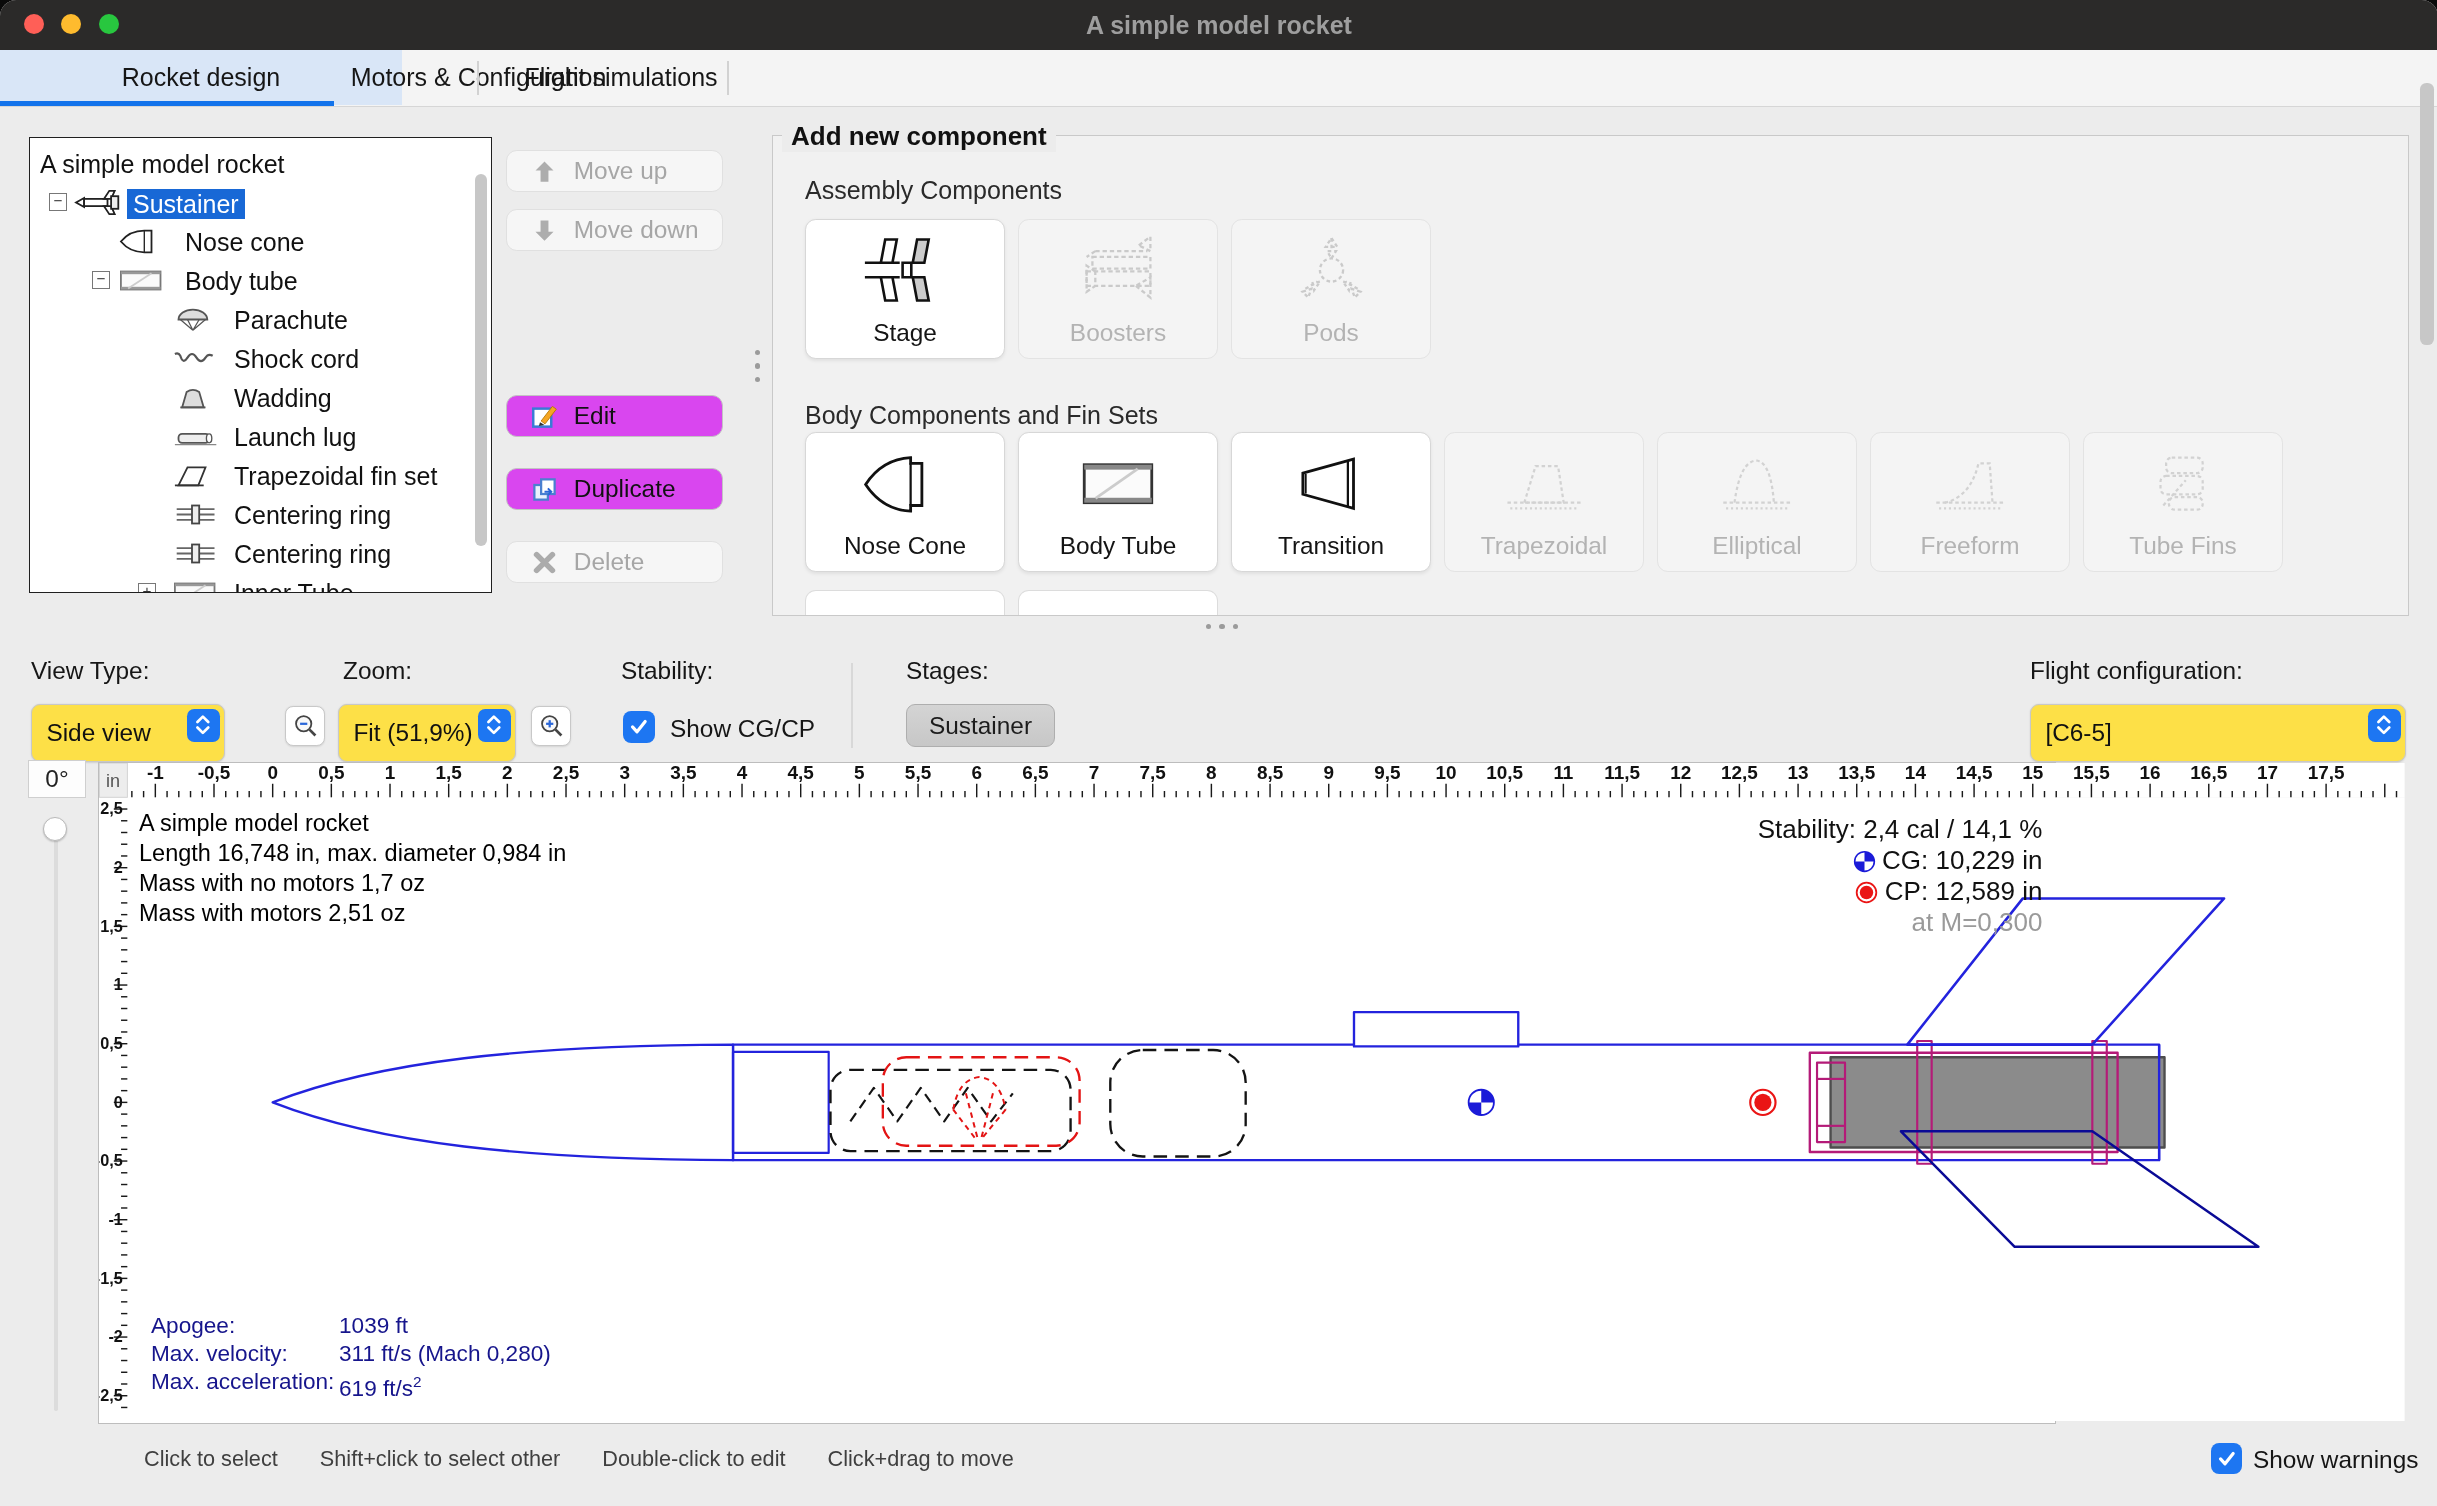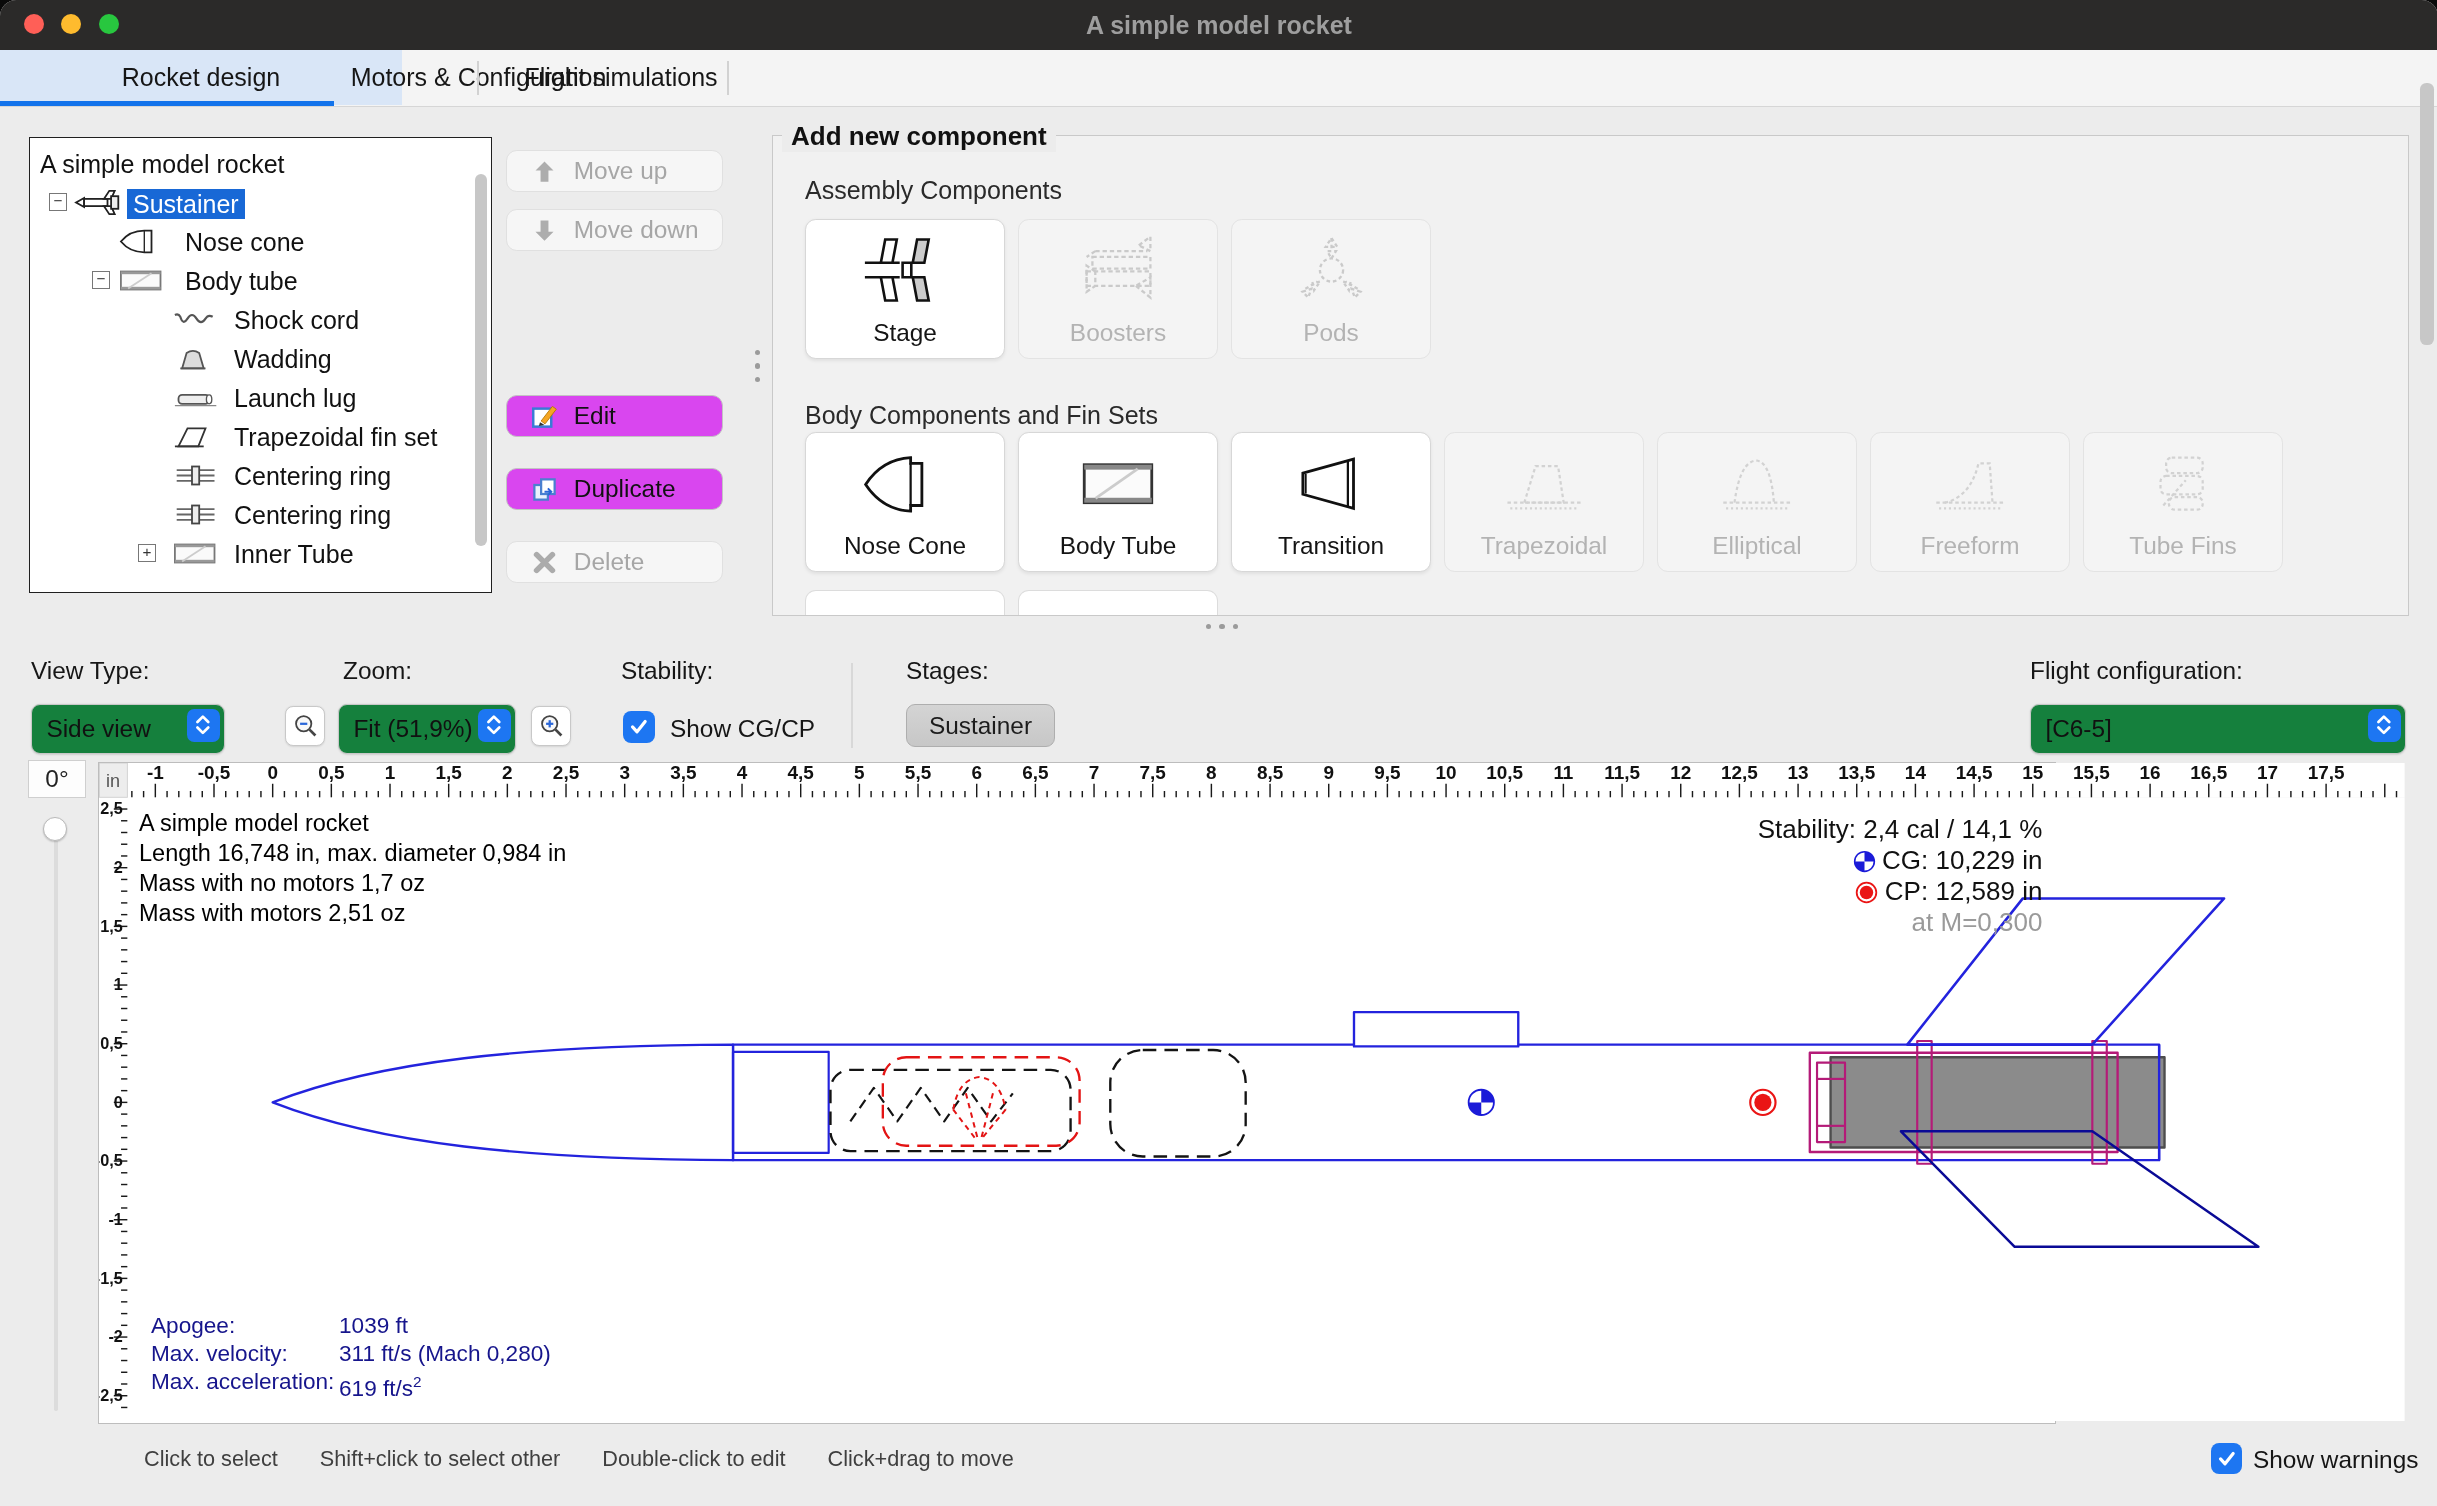"Parachute" div.trow { html: none -> <div> <span><svg> <path></path> <path></path> </svg></span> <span>Parachute</span> </div> }
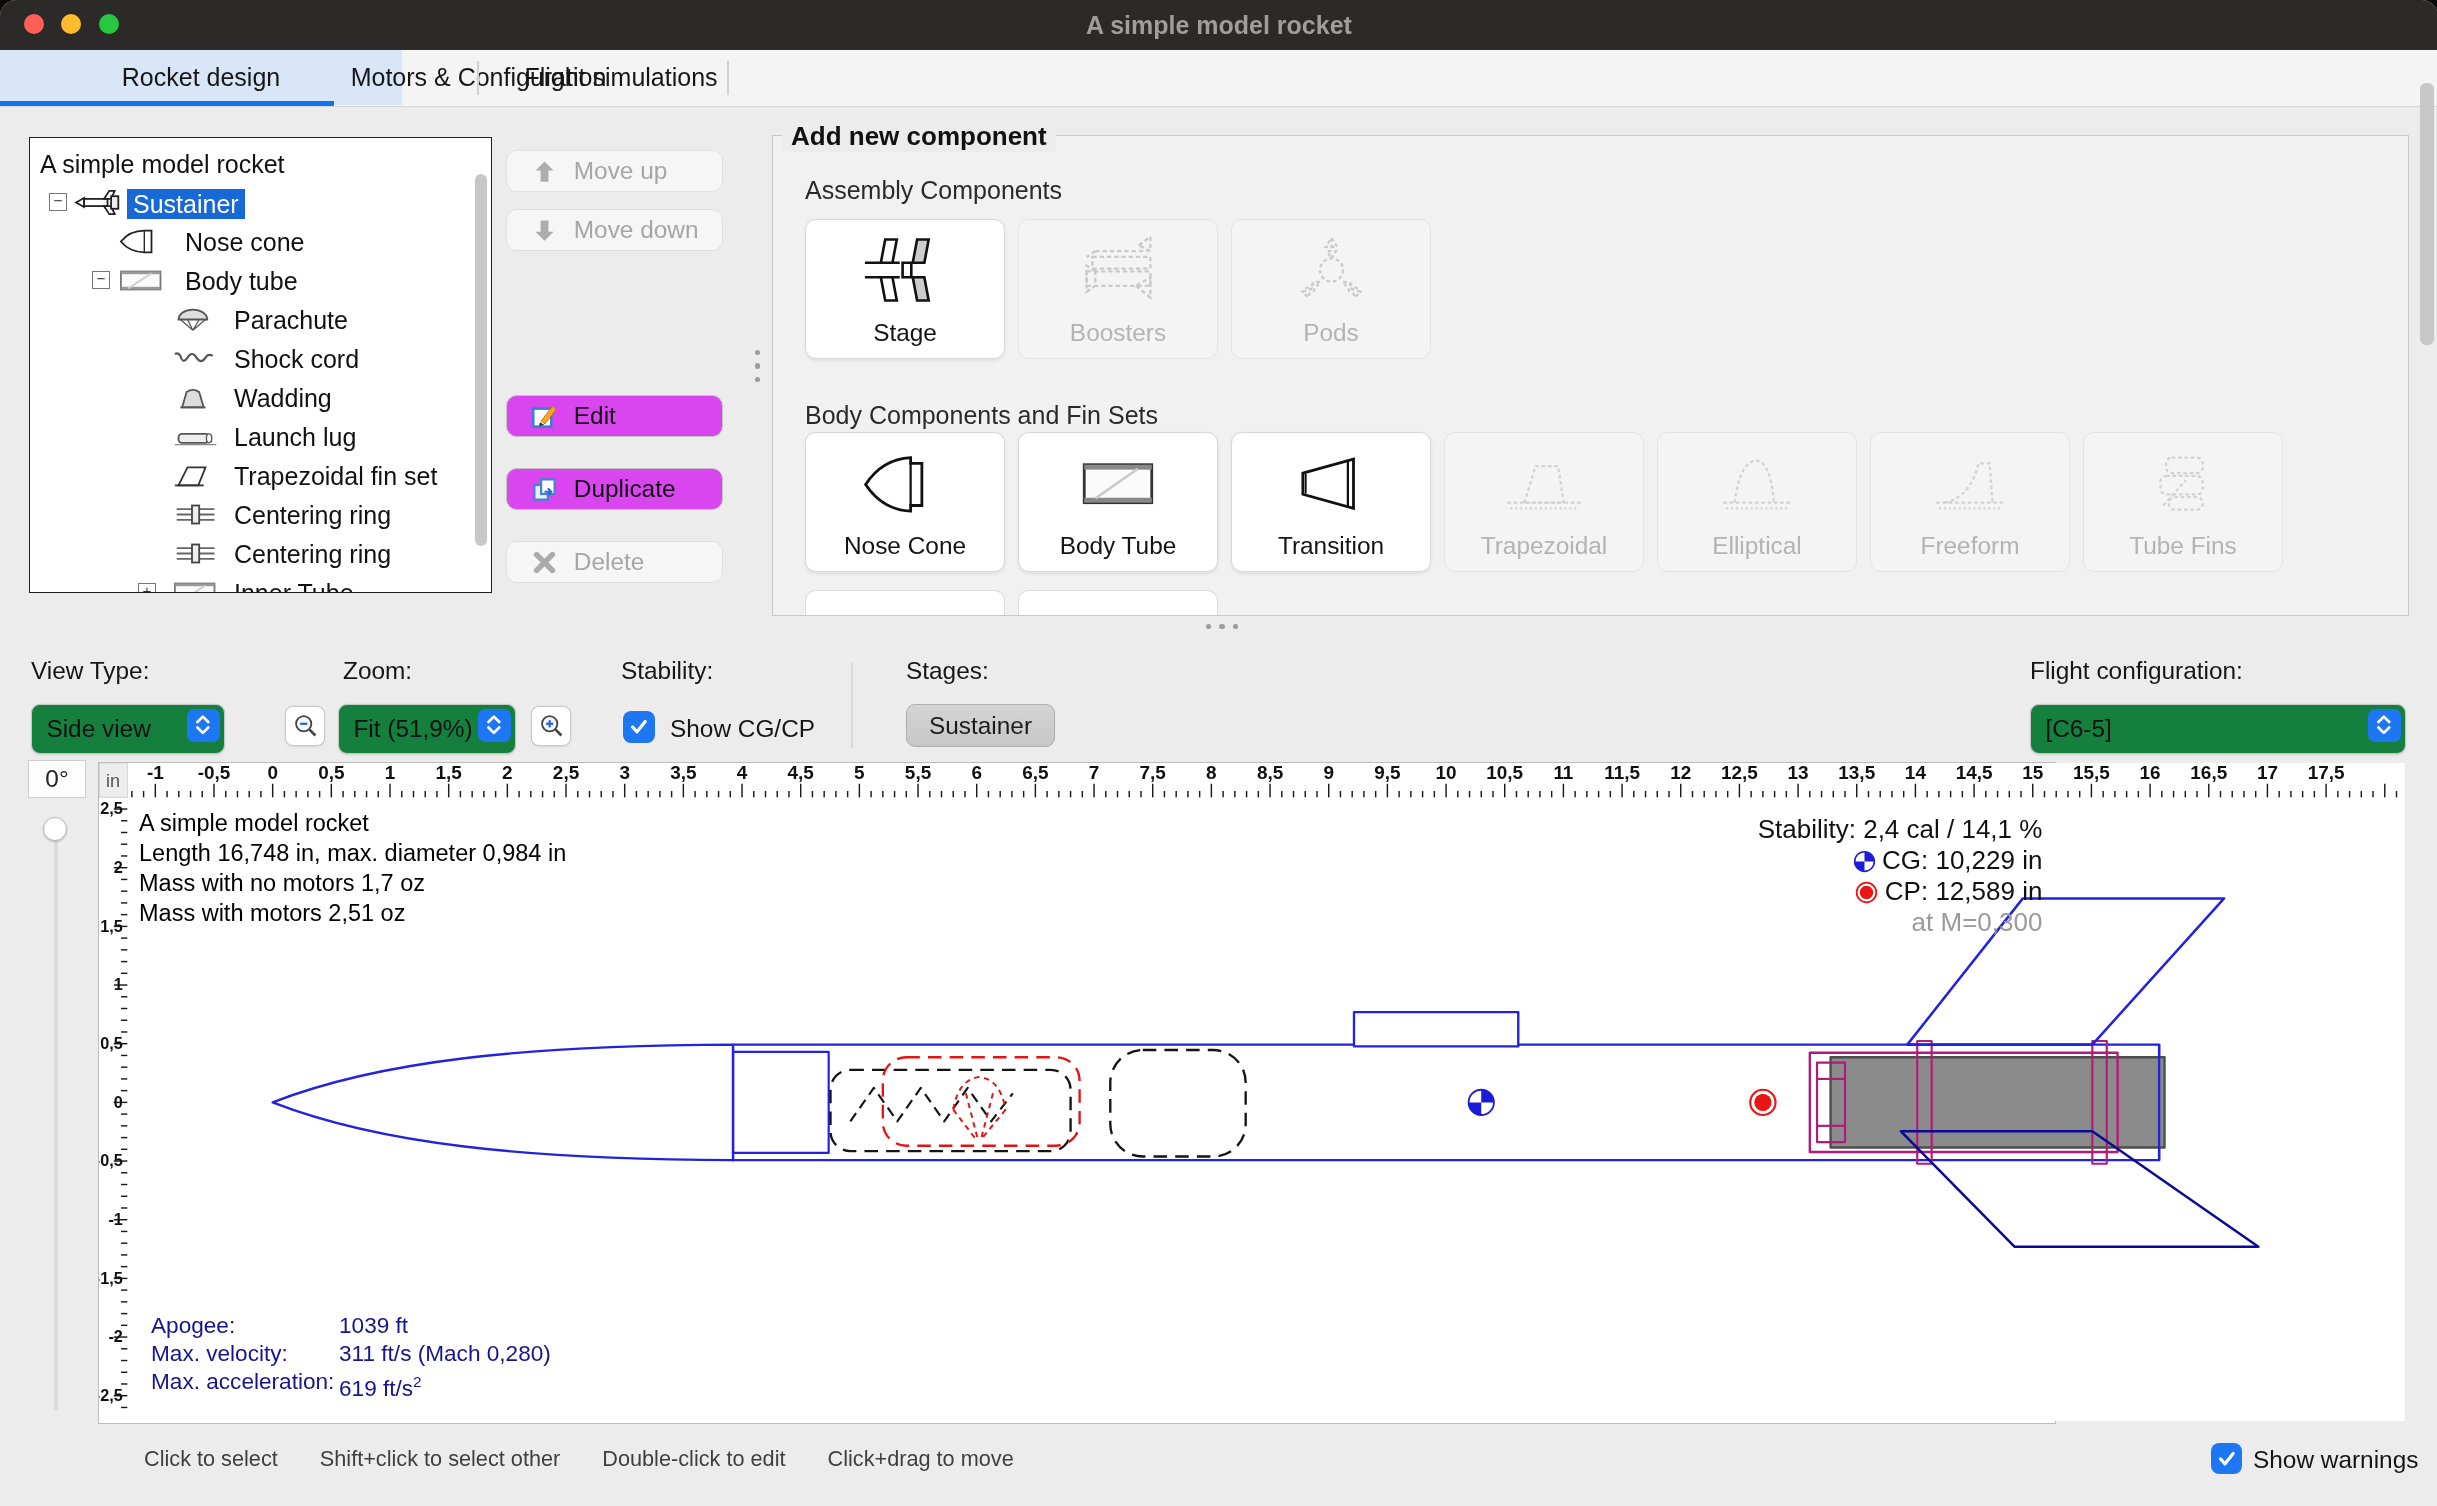"Side view" .select { background: #15803d -> #fde047; height: 50px -> 58px }
